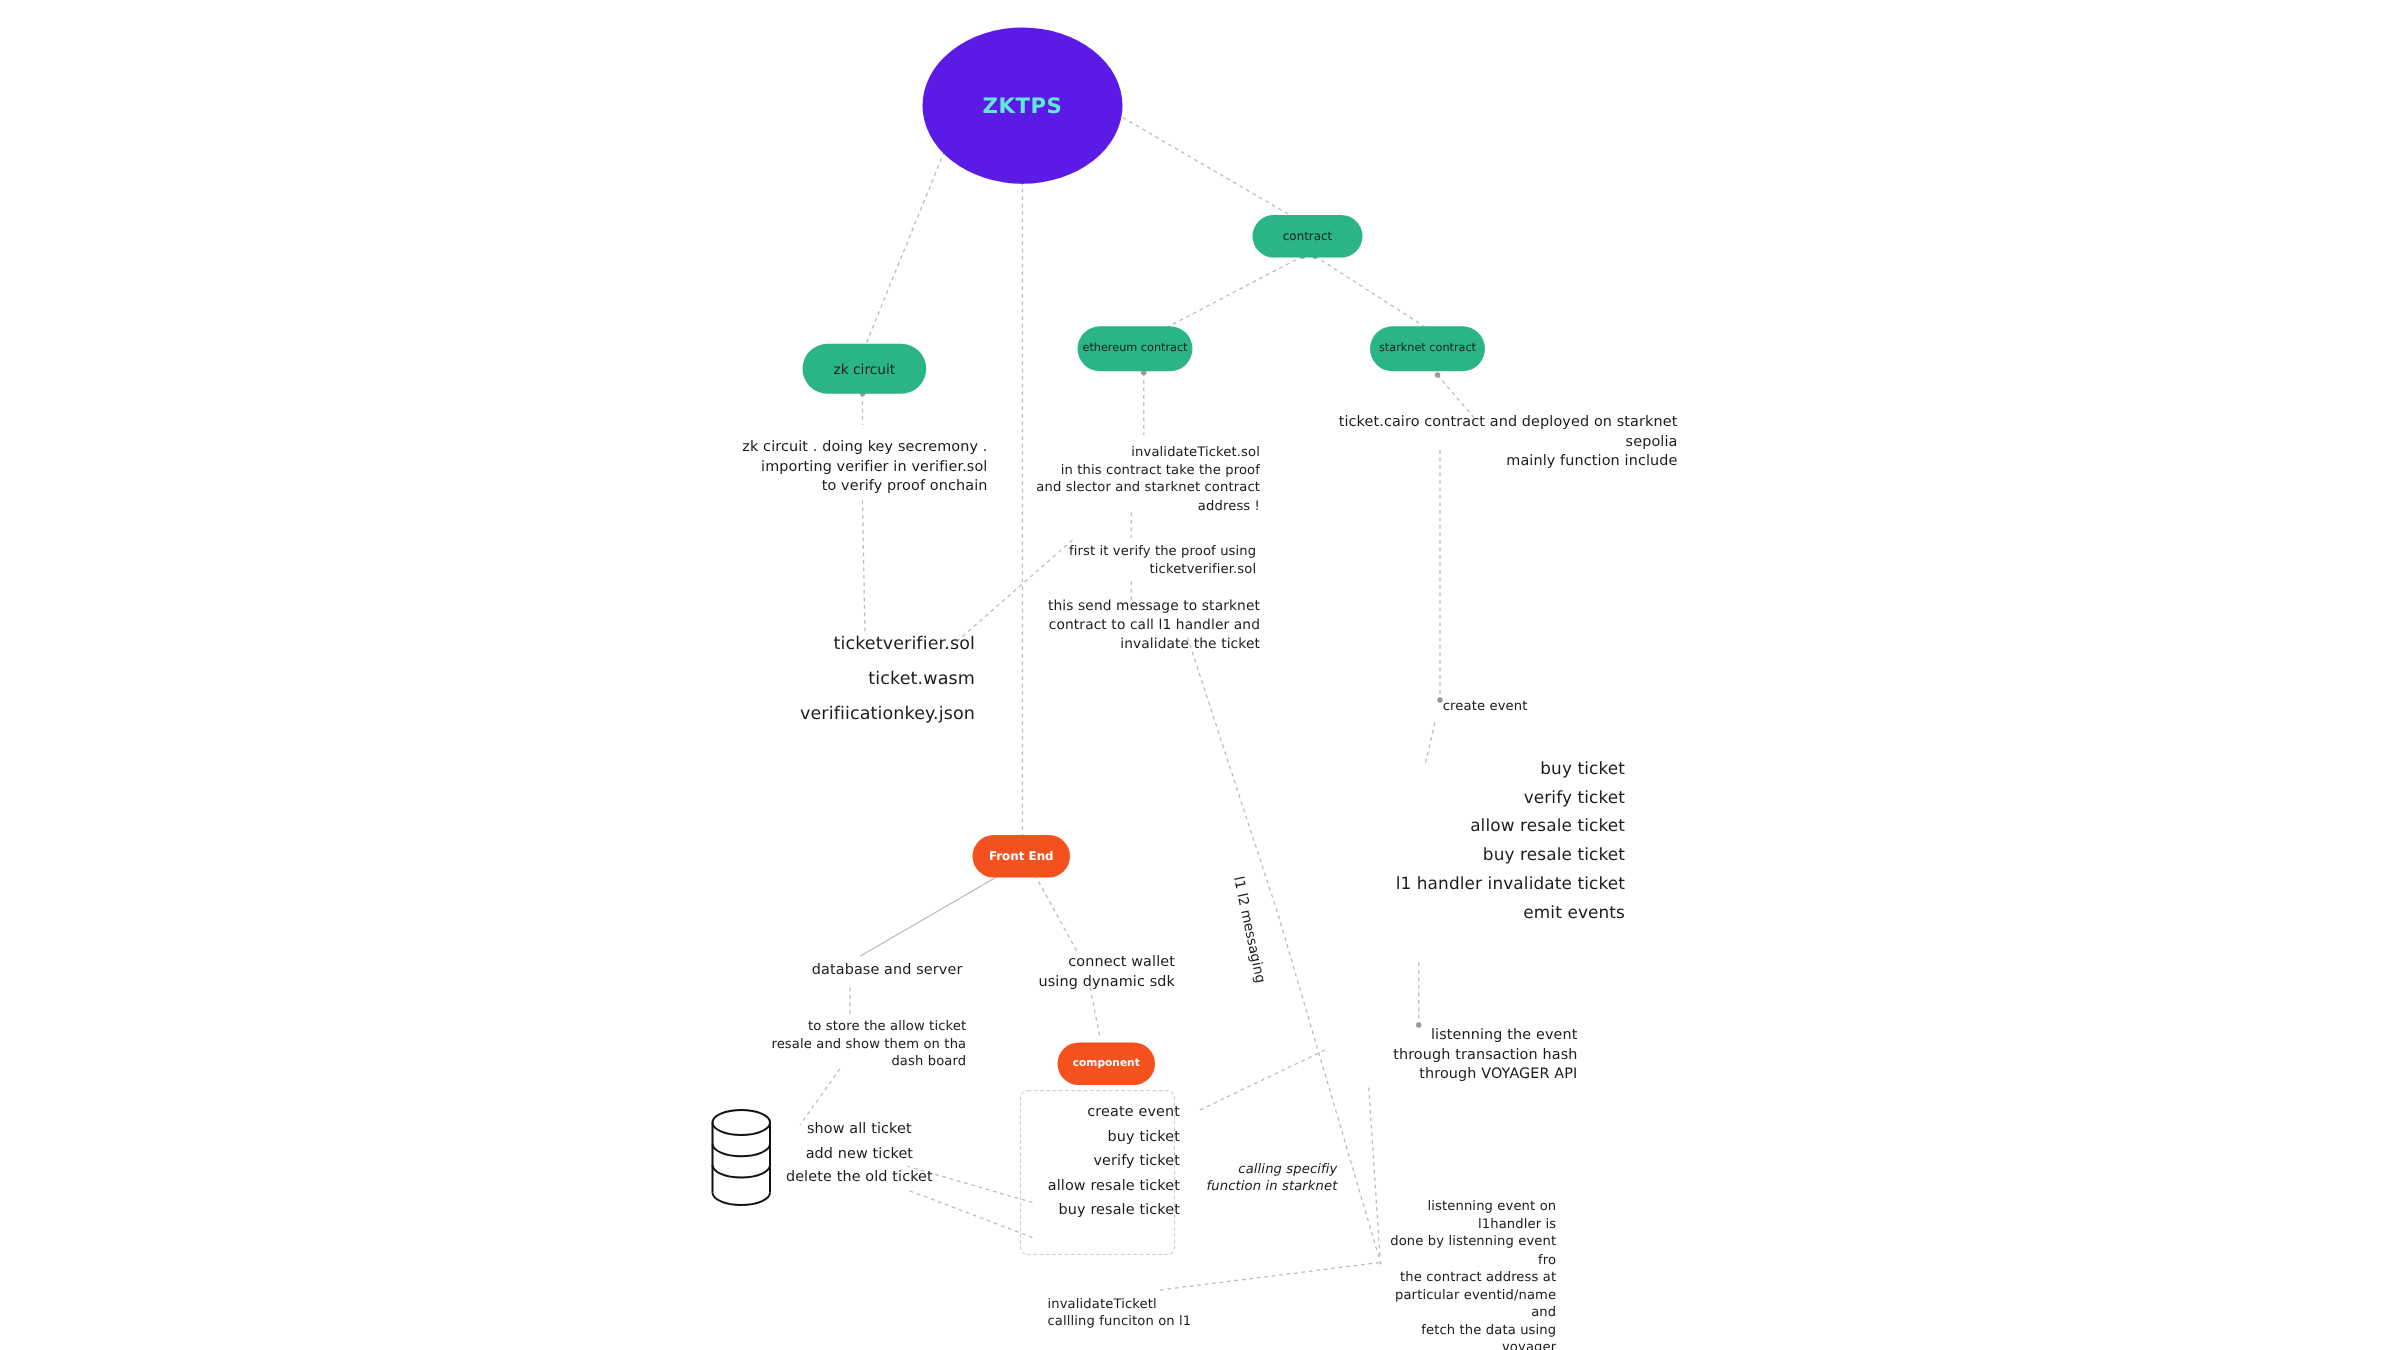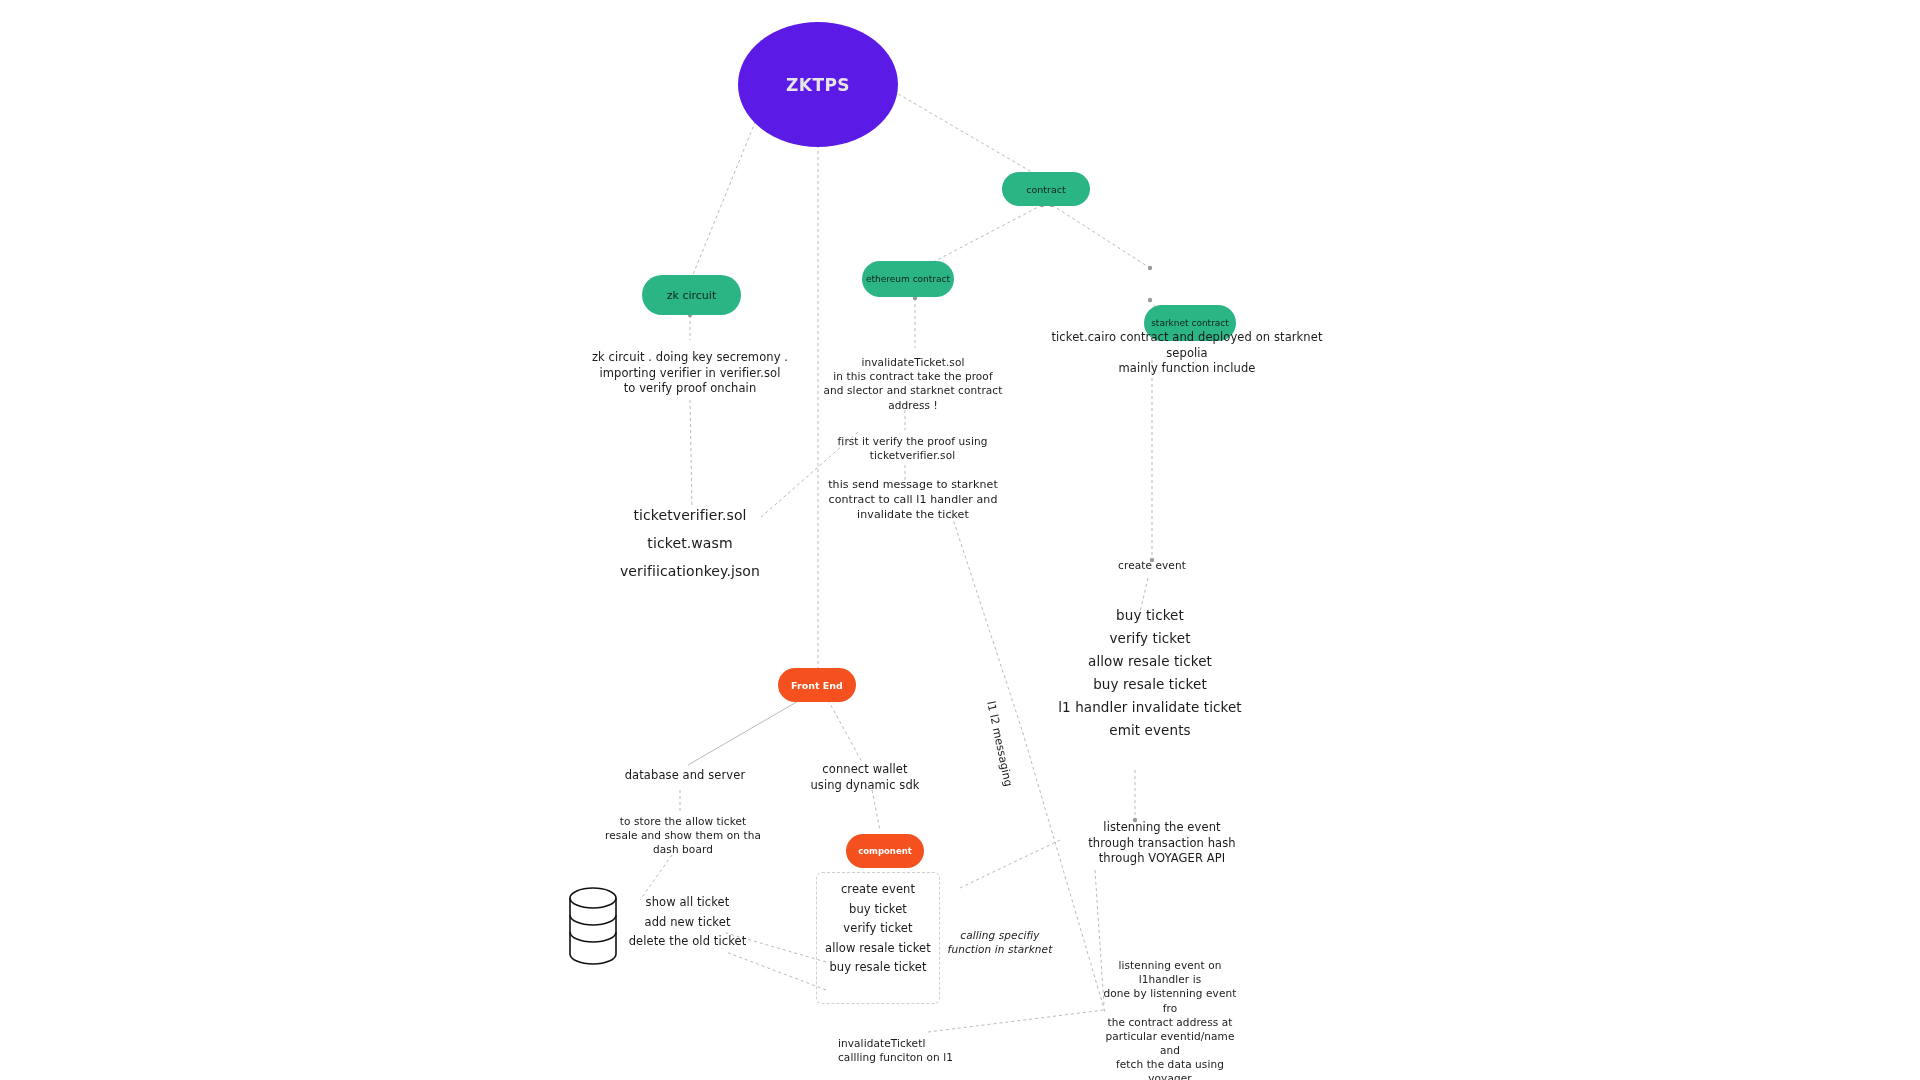"ZKTPS" .node { color: #e5e5e5 -> #5eead4 }
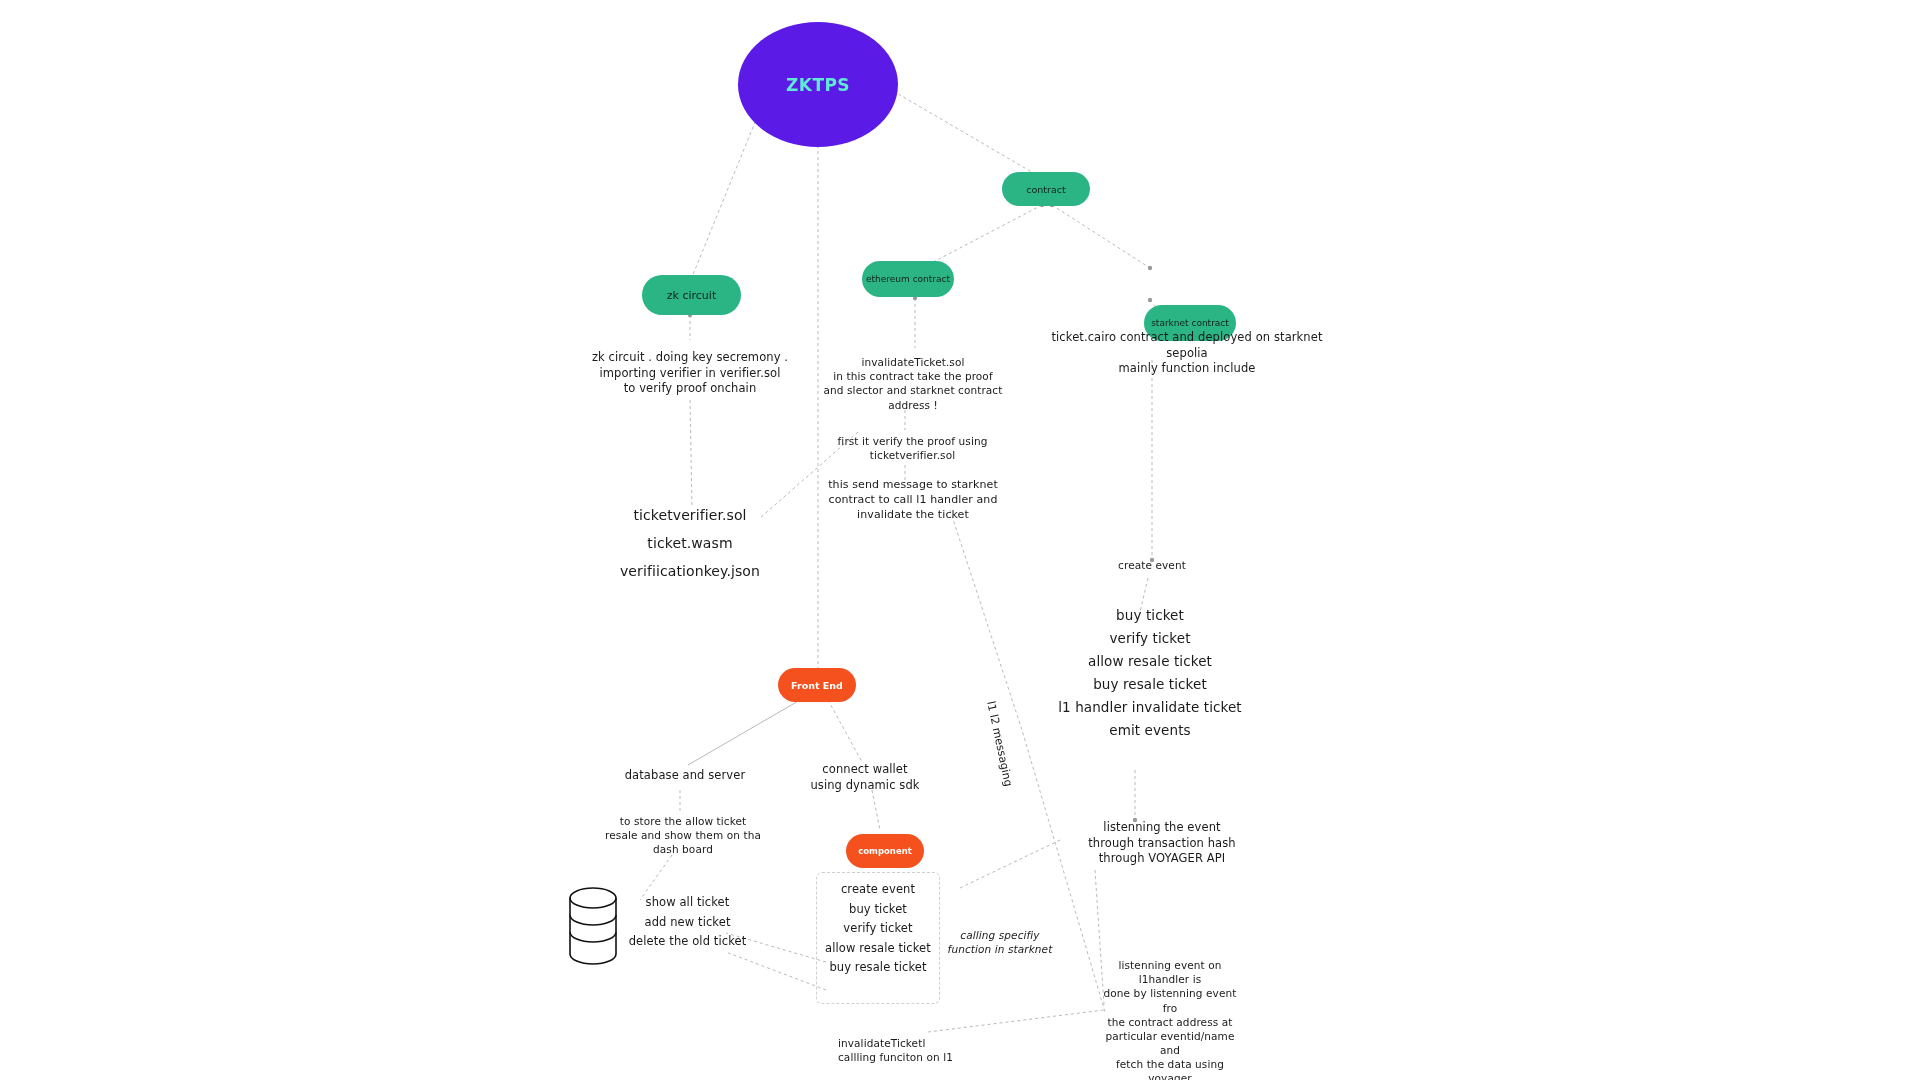"starknet contract" div.node { left: 1144px -> 1096px; margin-top: 44px -> none }
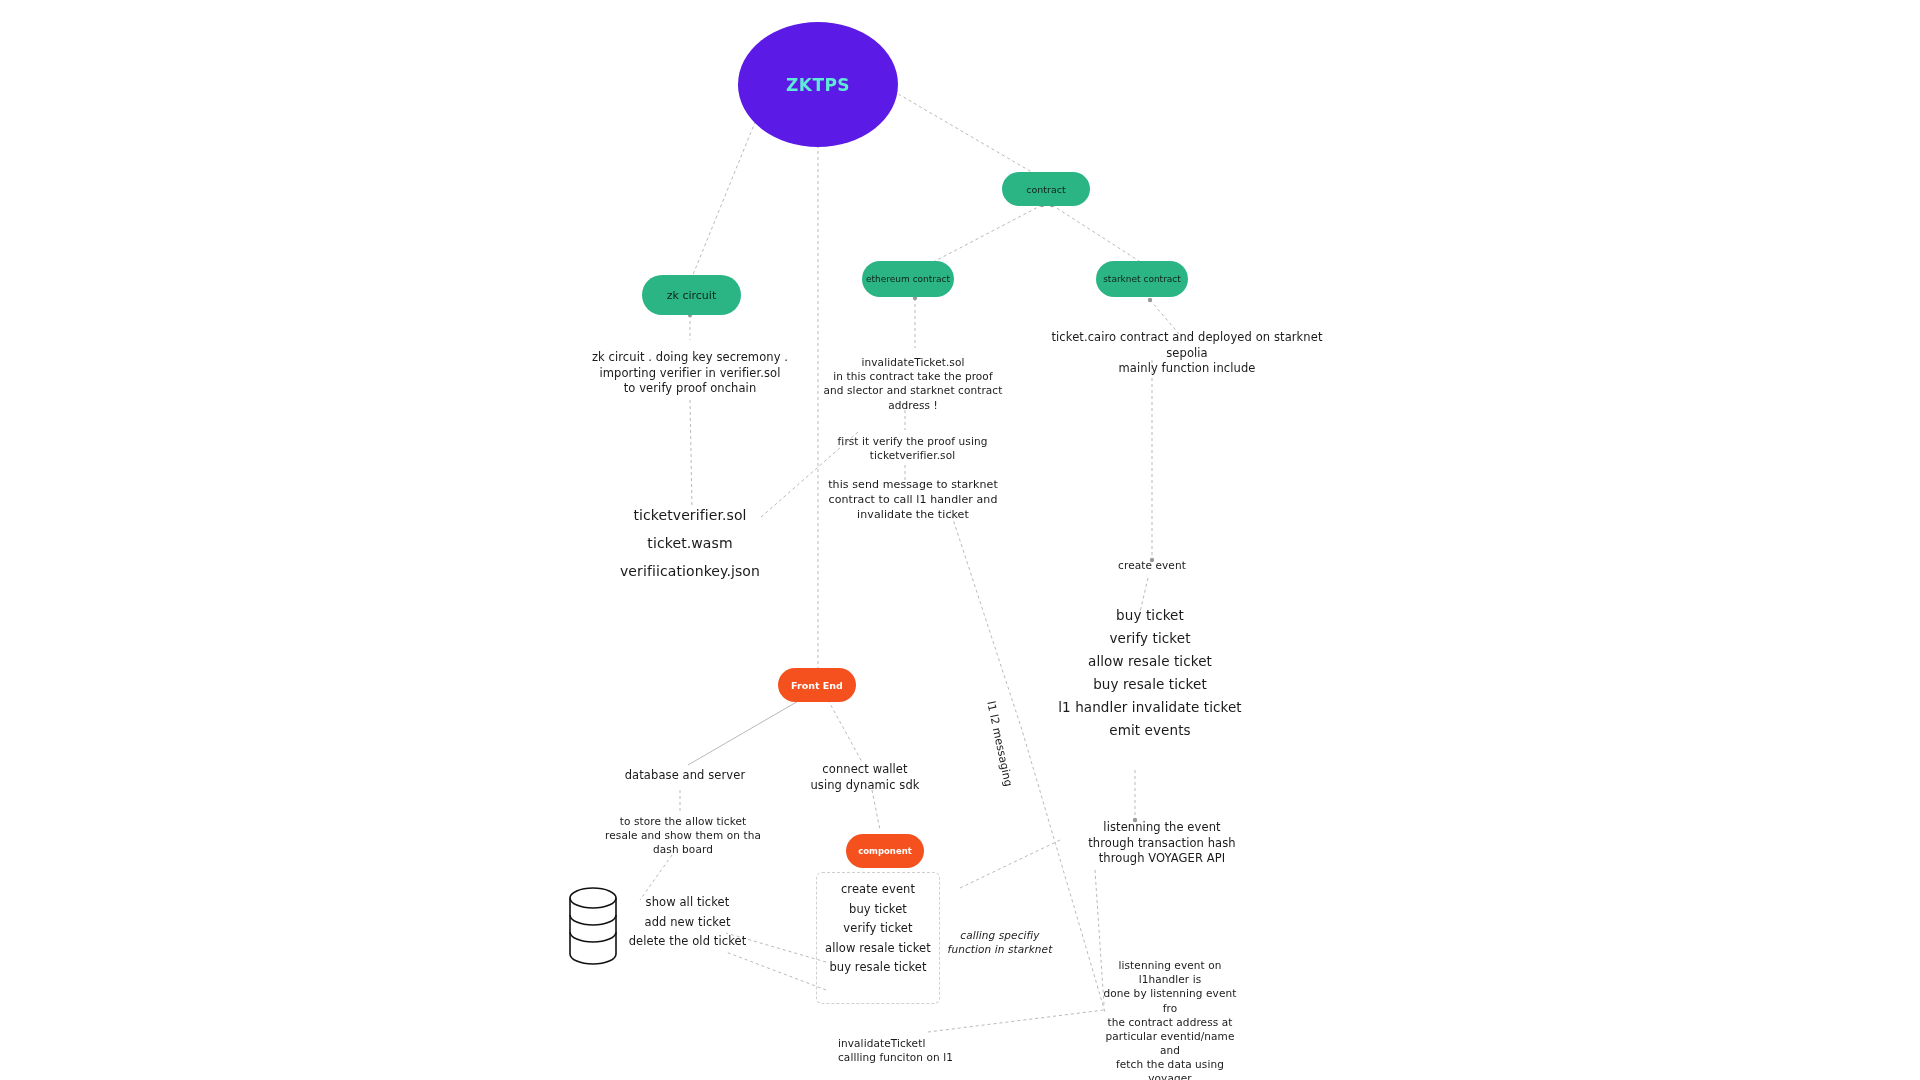"ticket.cairo contract and deployed on" .txt { text-align: center -> right }
